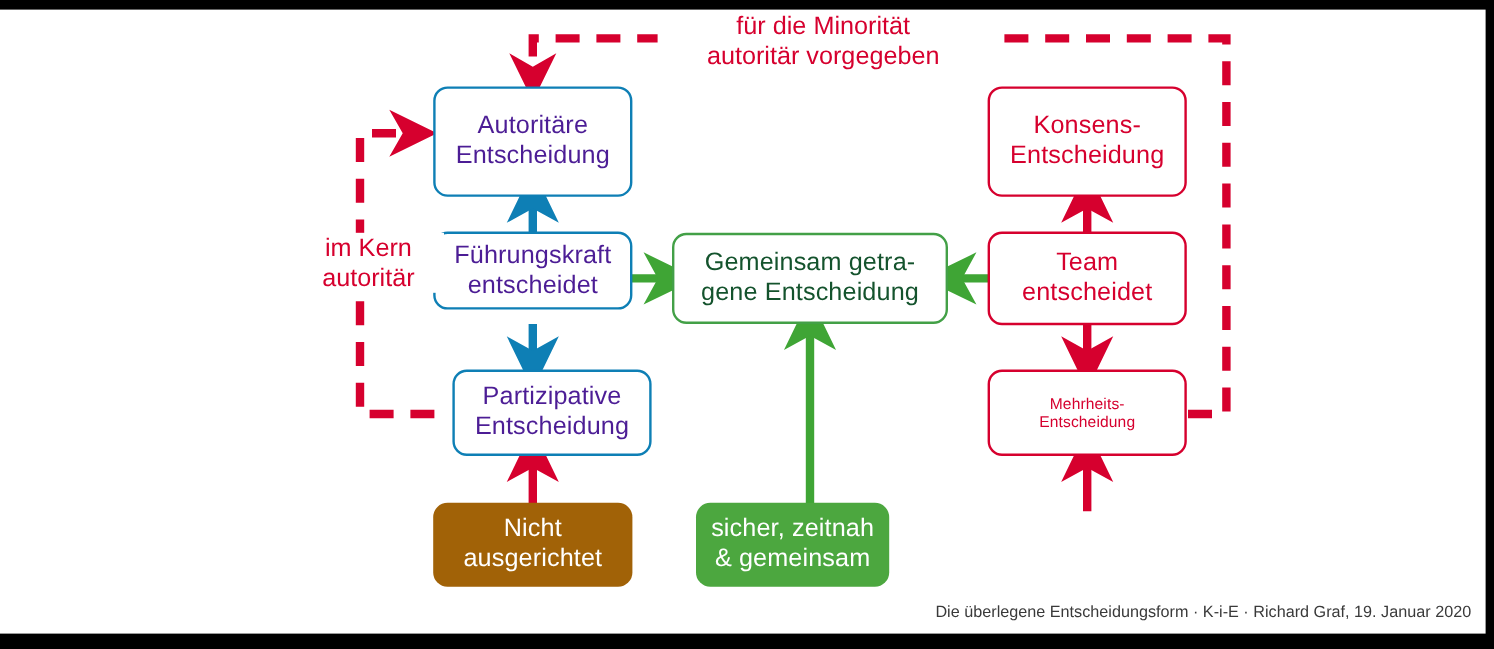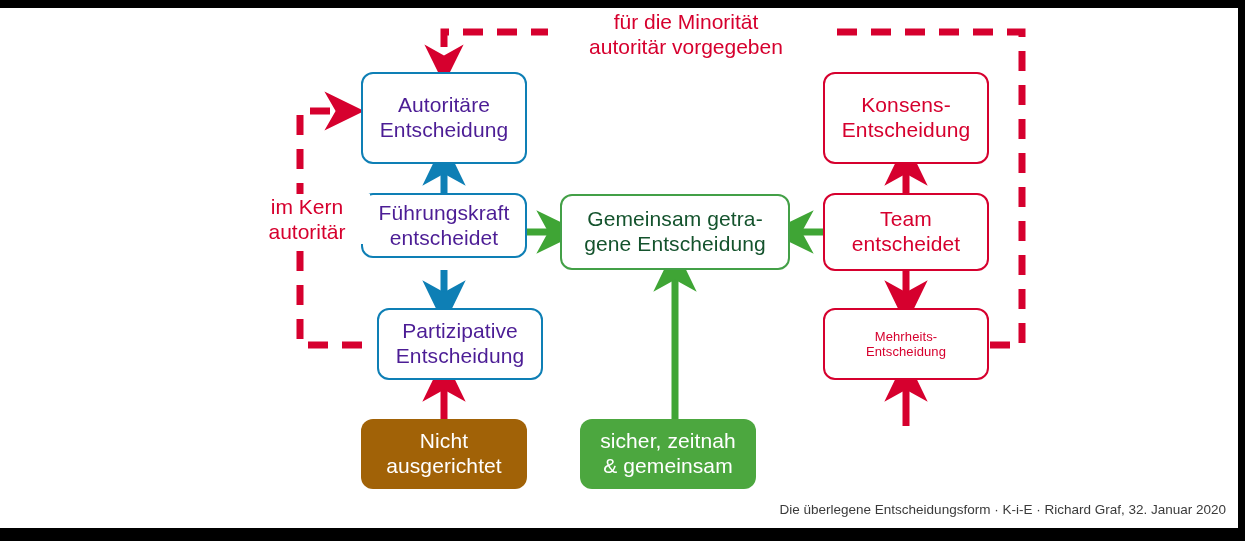"sicher, zeitnah" div.node { width: 176px -> 161px }
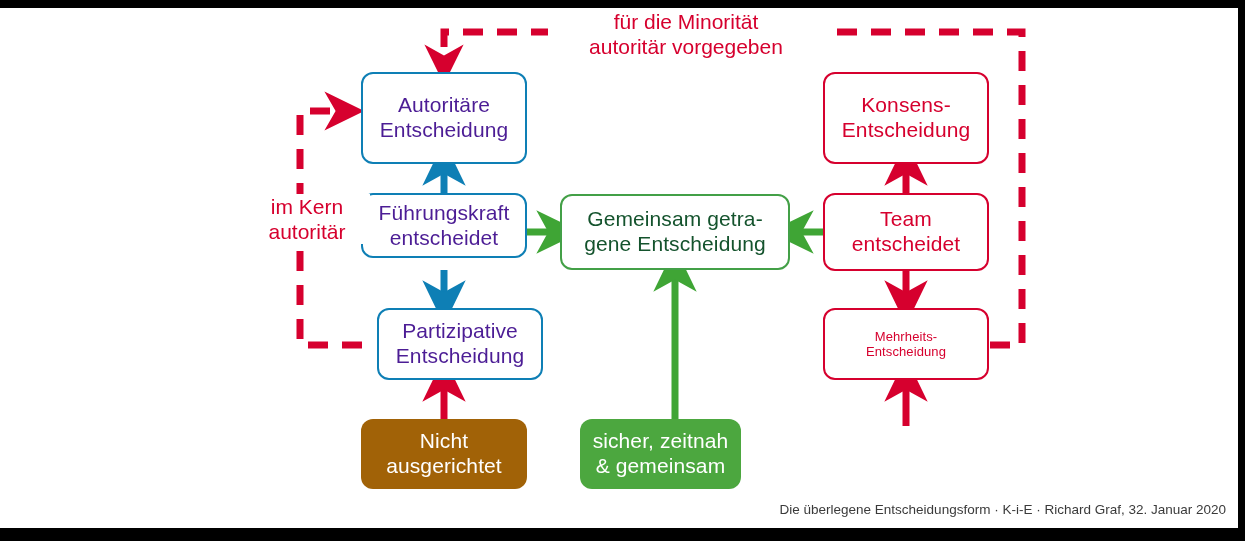"Die überlegene Entscheidungsform · K-i-E" div.footer { text: 32 -> 19 }
